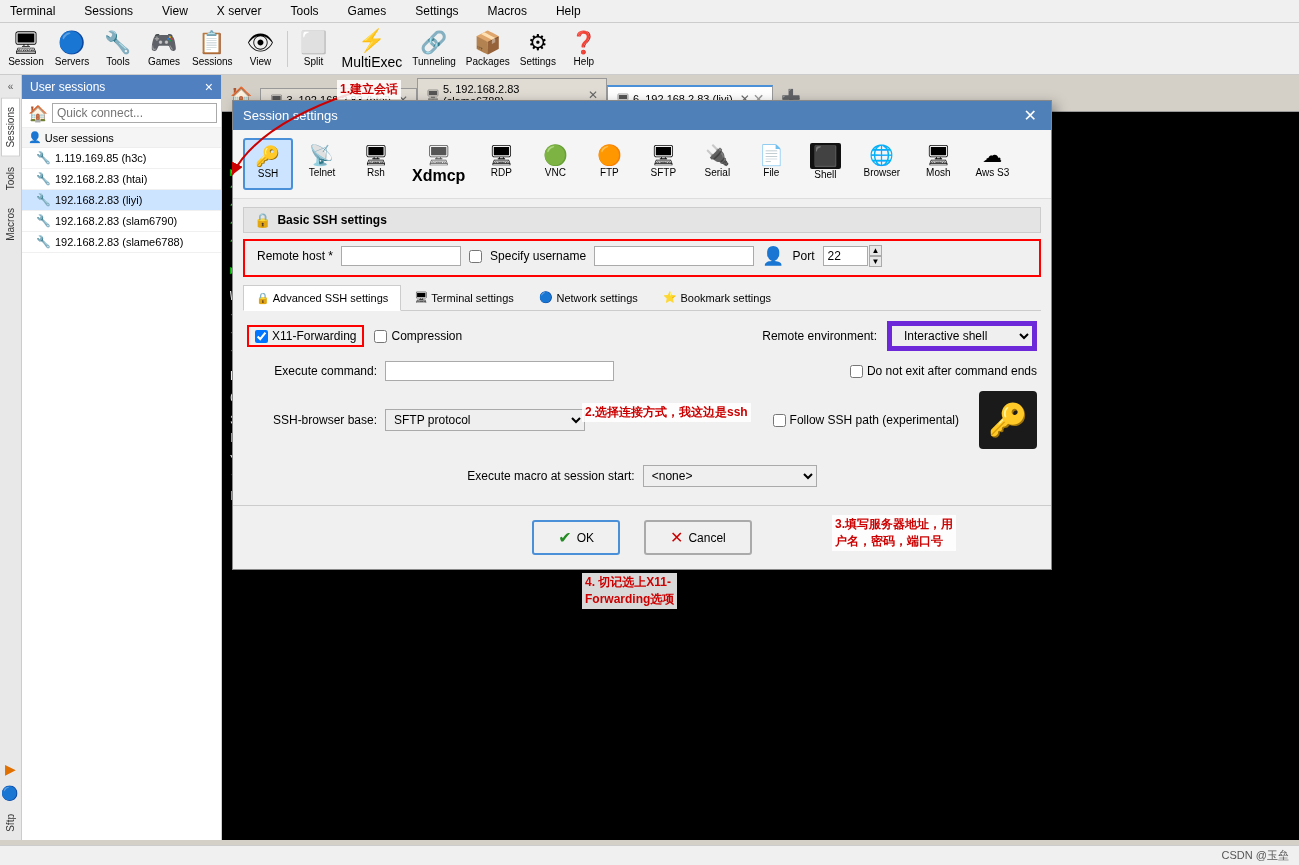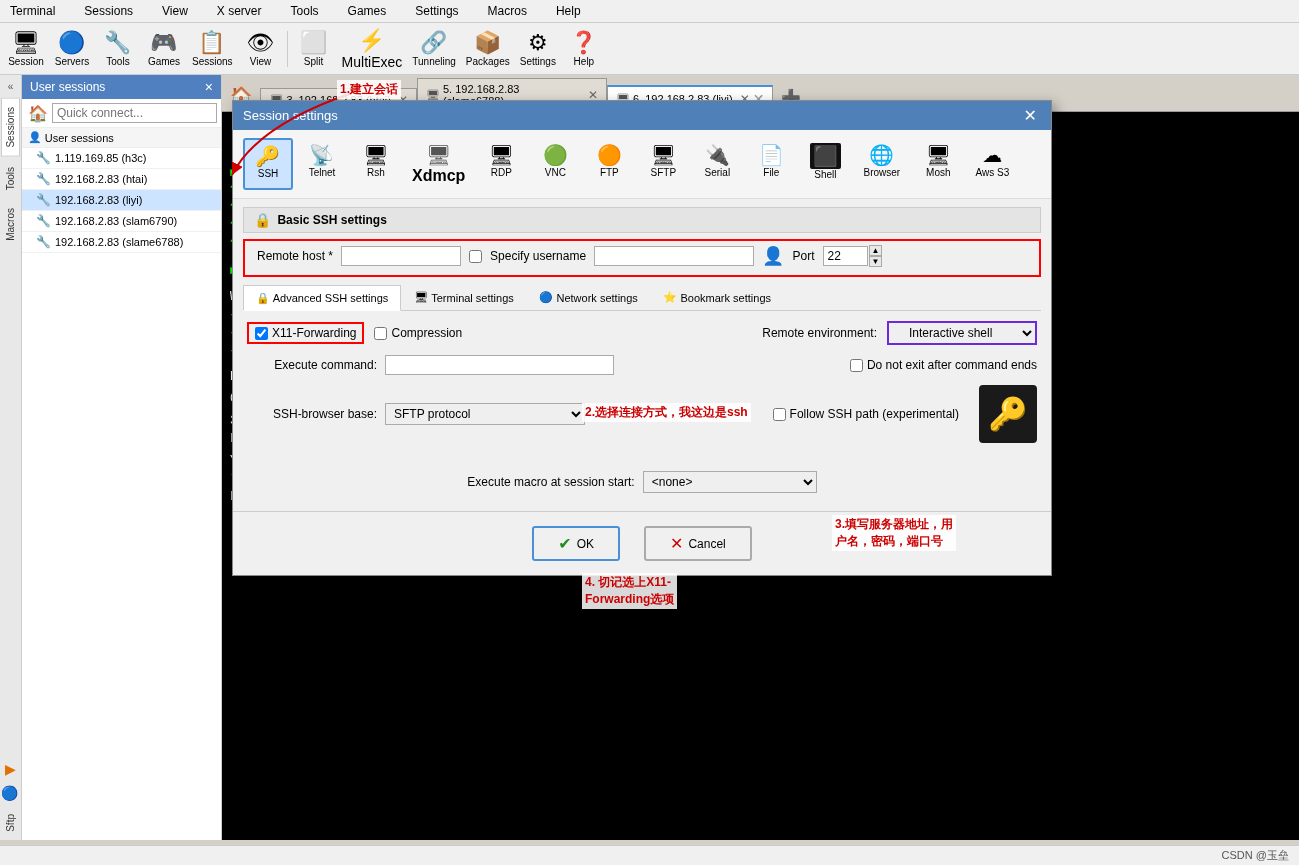"Interactive shell" select { border: 2px solid #6d28d9 -> 5px solid #6d28d9; padding: 2px 16px -> 2px 8px }
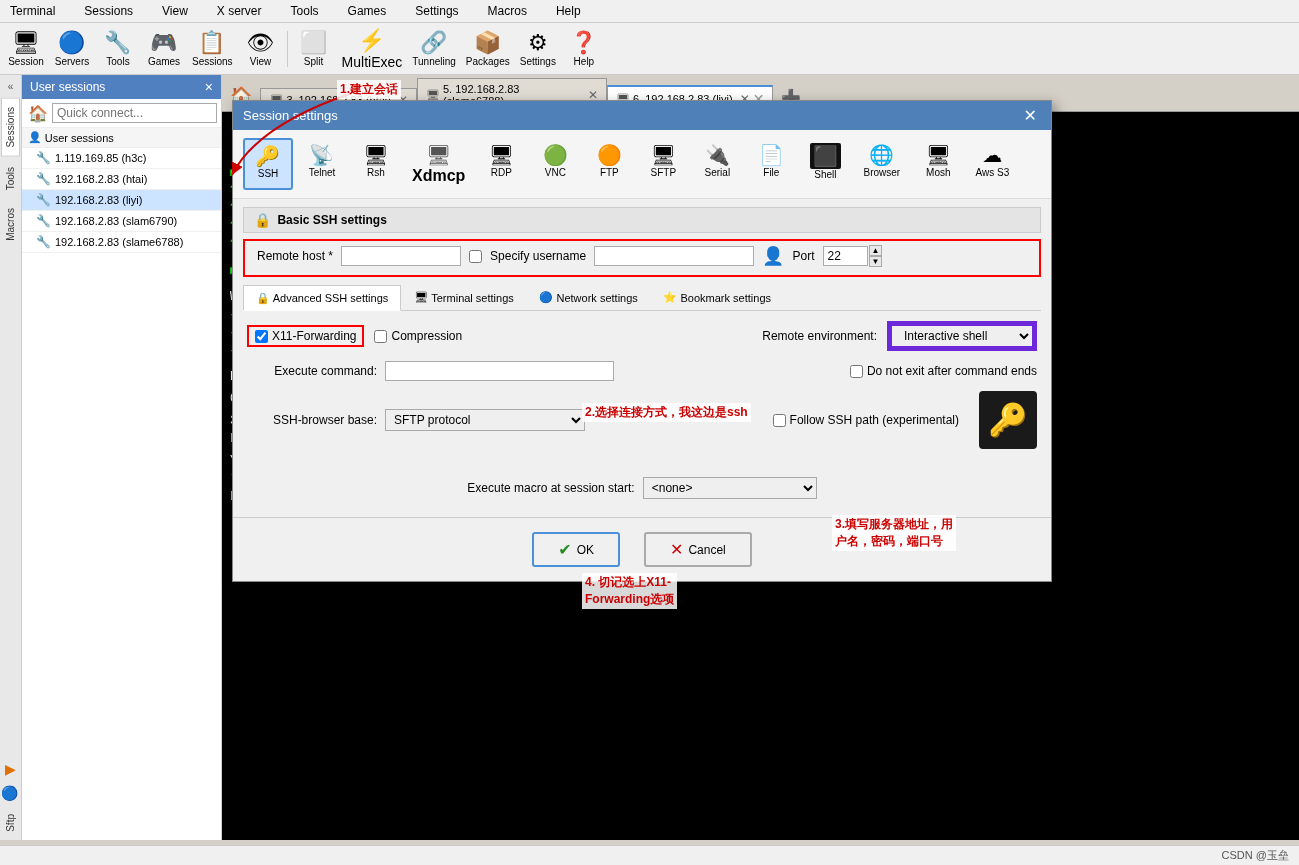"Execute macro at session start:" div { margin-top: 28px -> 16px }
